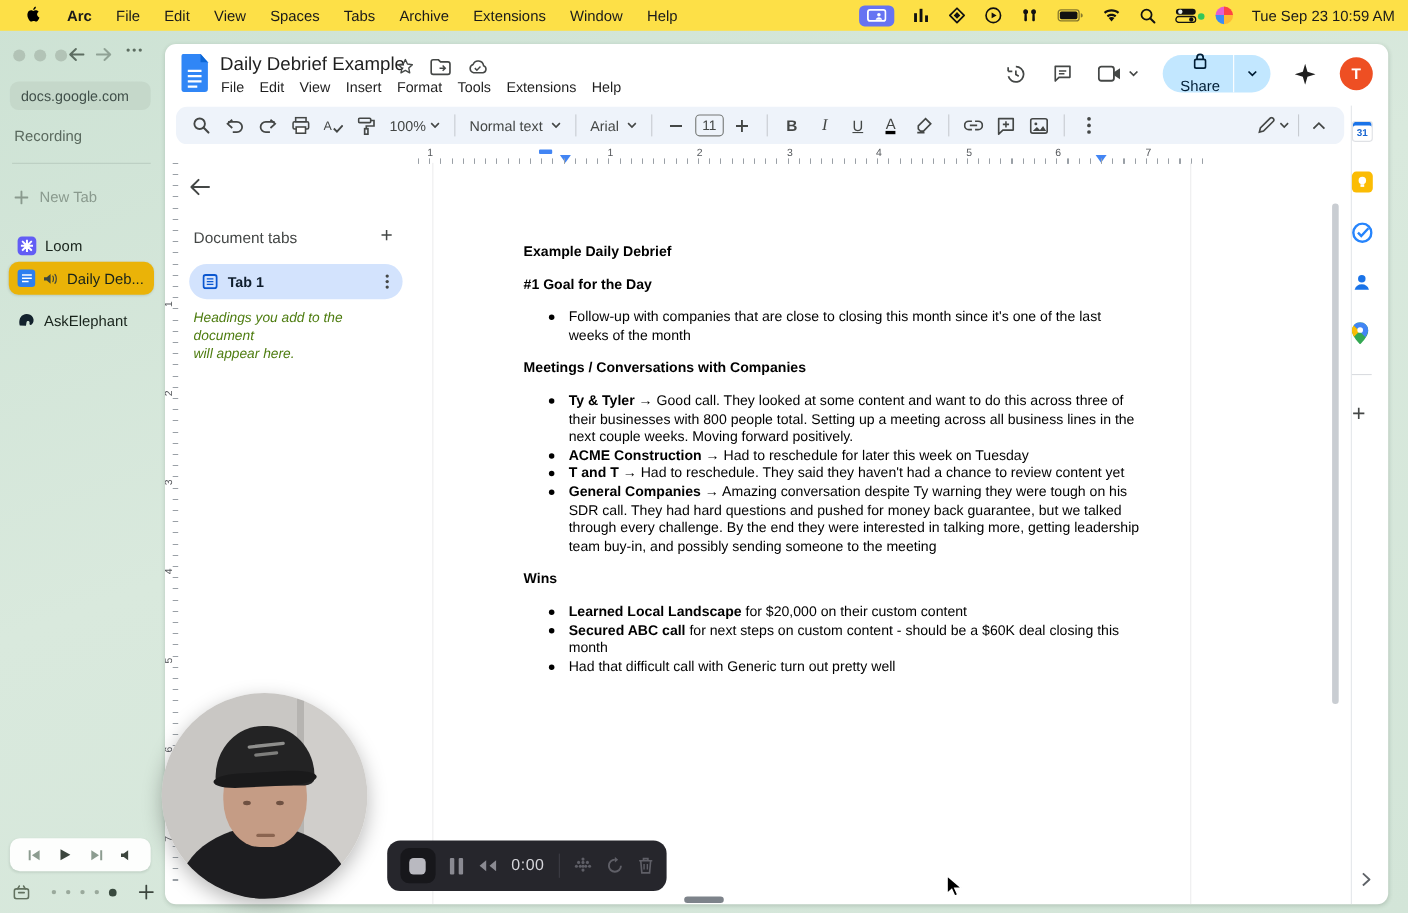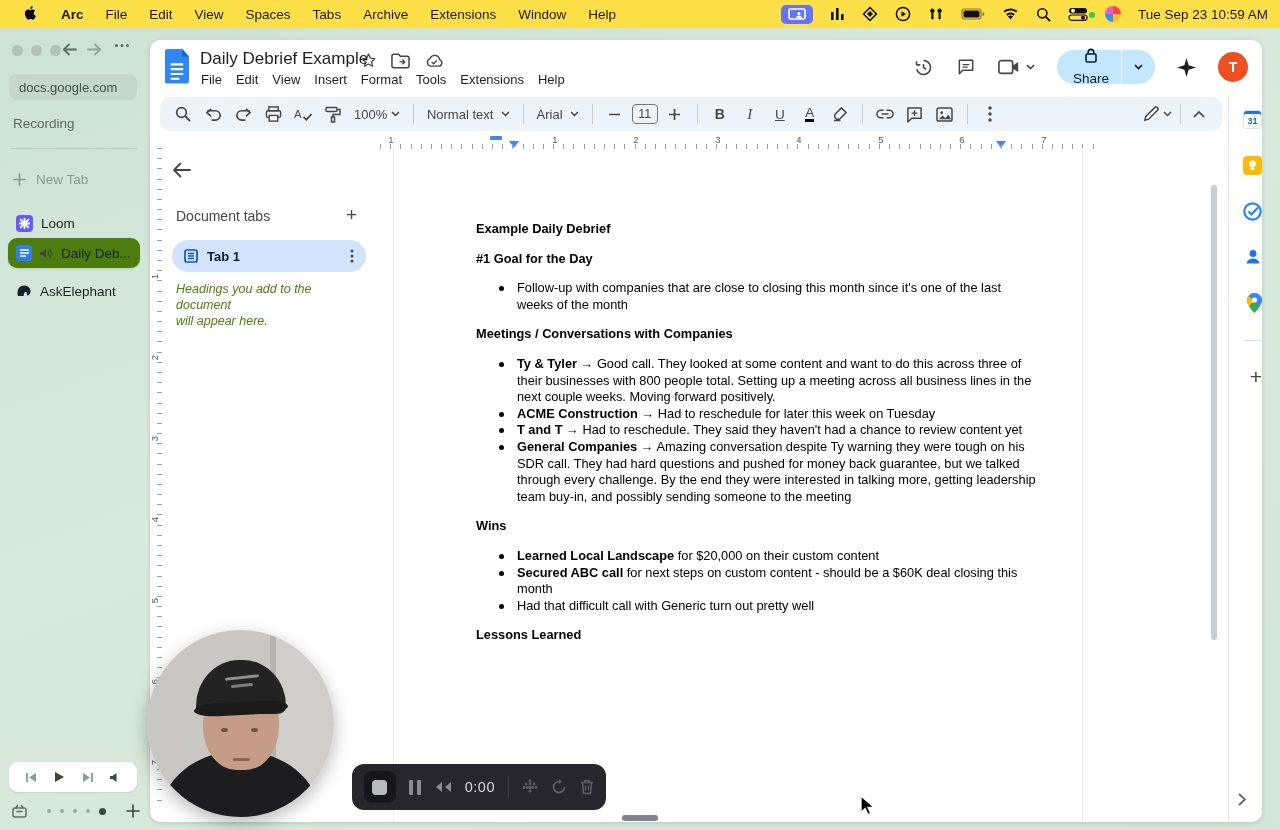"31" .side-strip { align-items: flex-end -> flex-start }
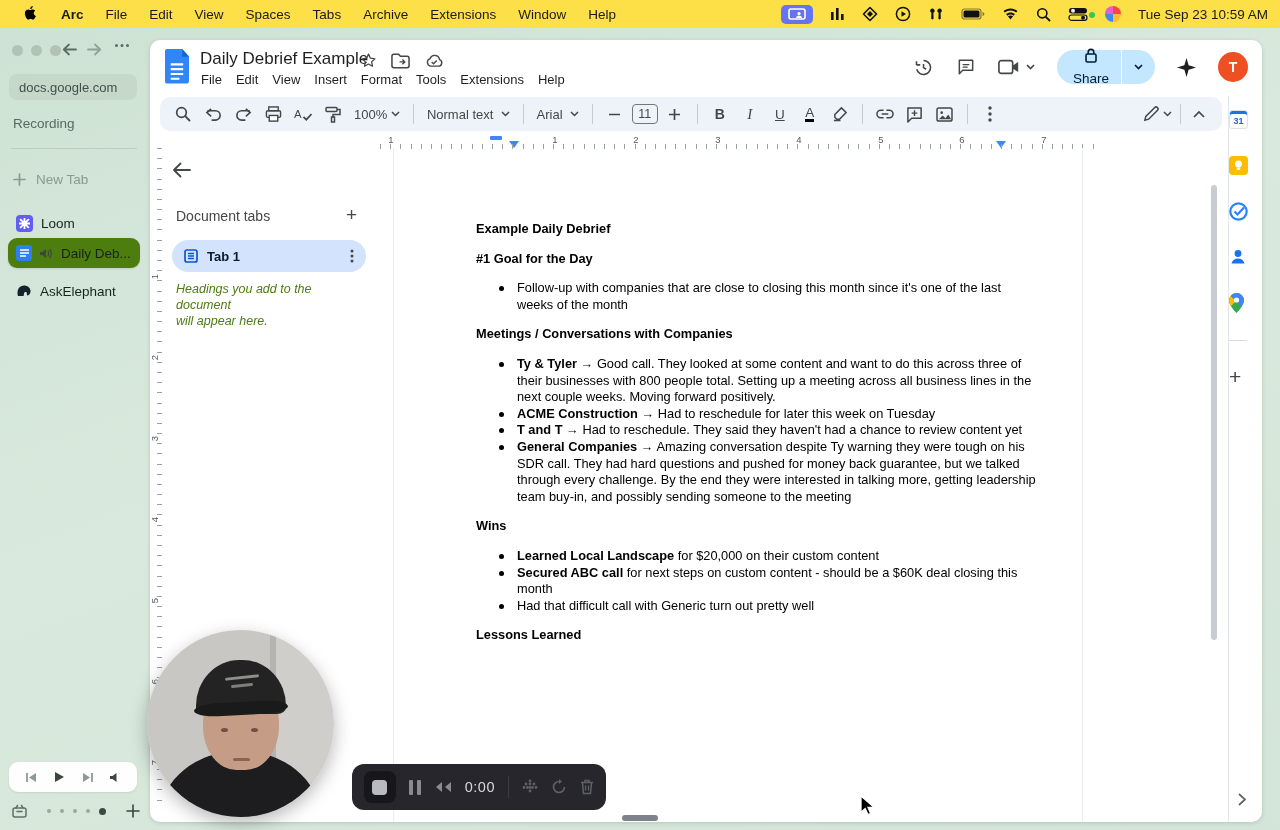"Daily Deb..." .sb-item.active { background: #4d7c0f -> #eab308 }
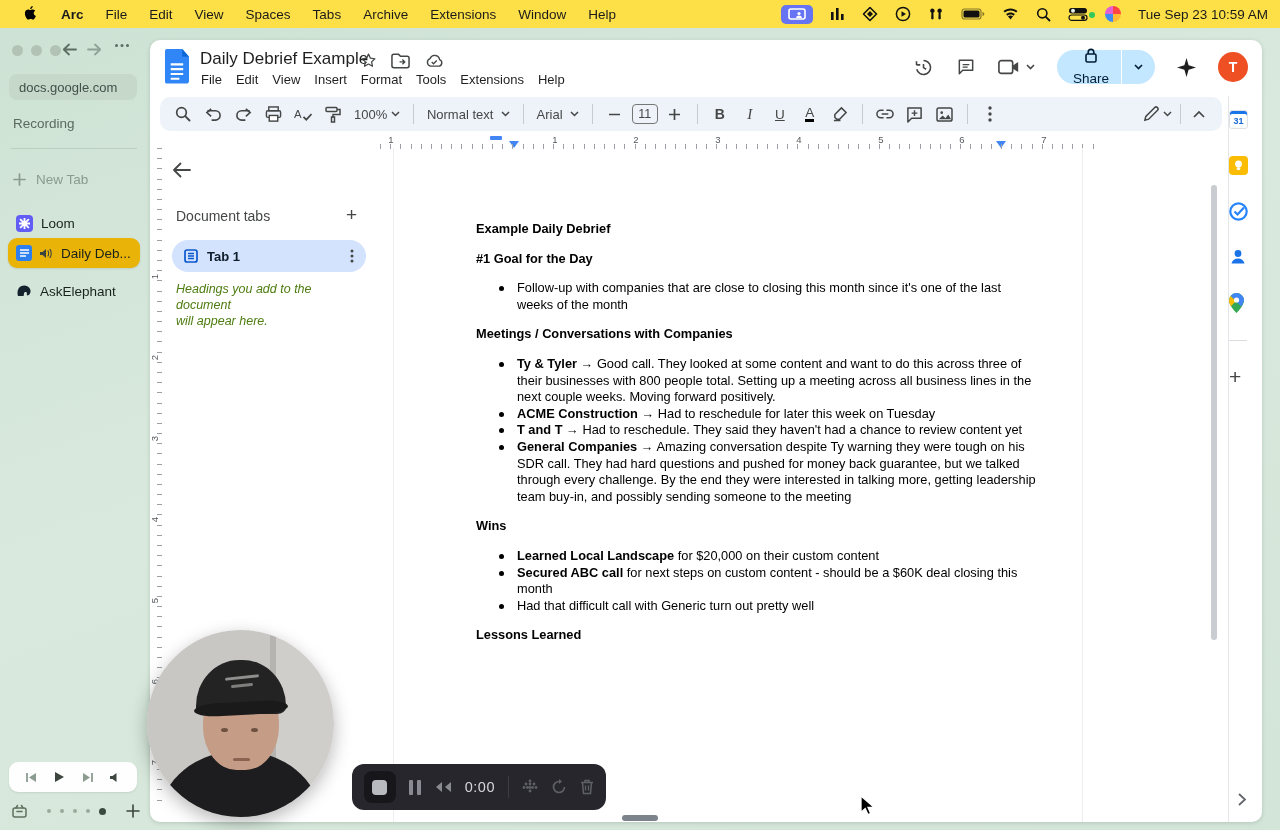"Lessons Learned" p.b { html: <p>Lessons Learned</p> -> none }
